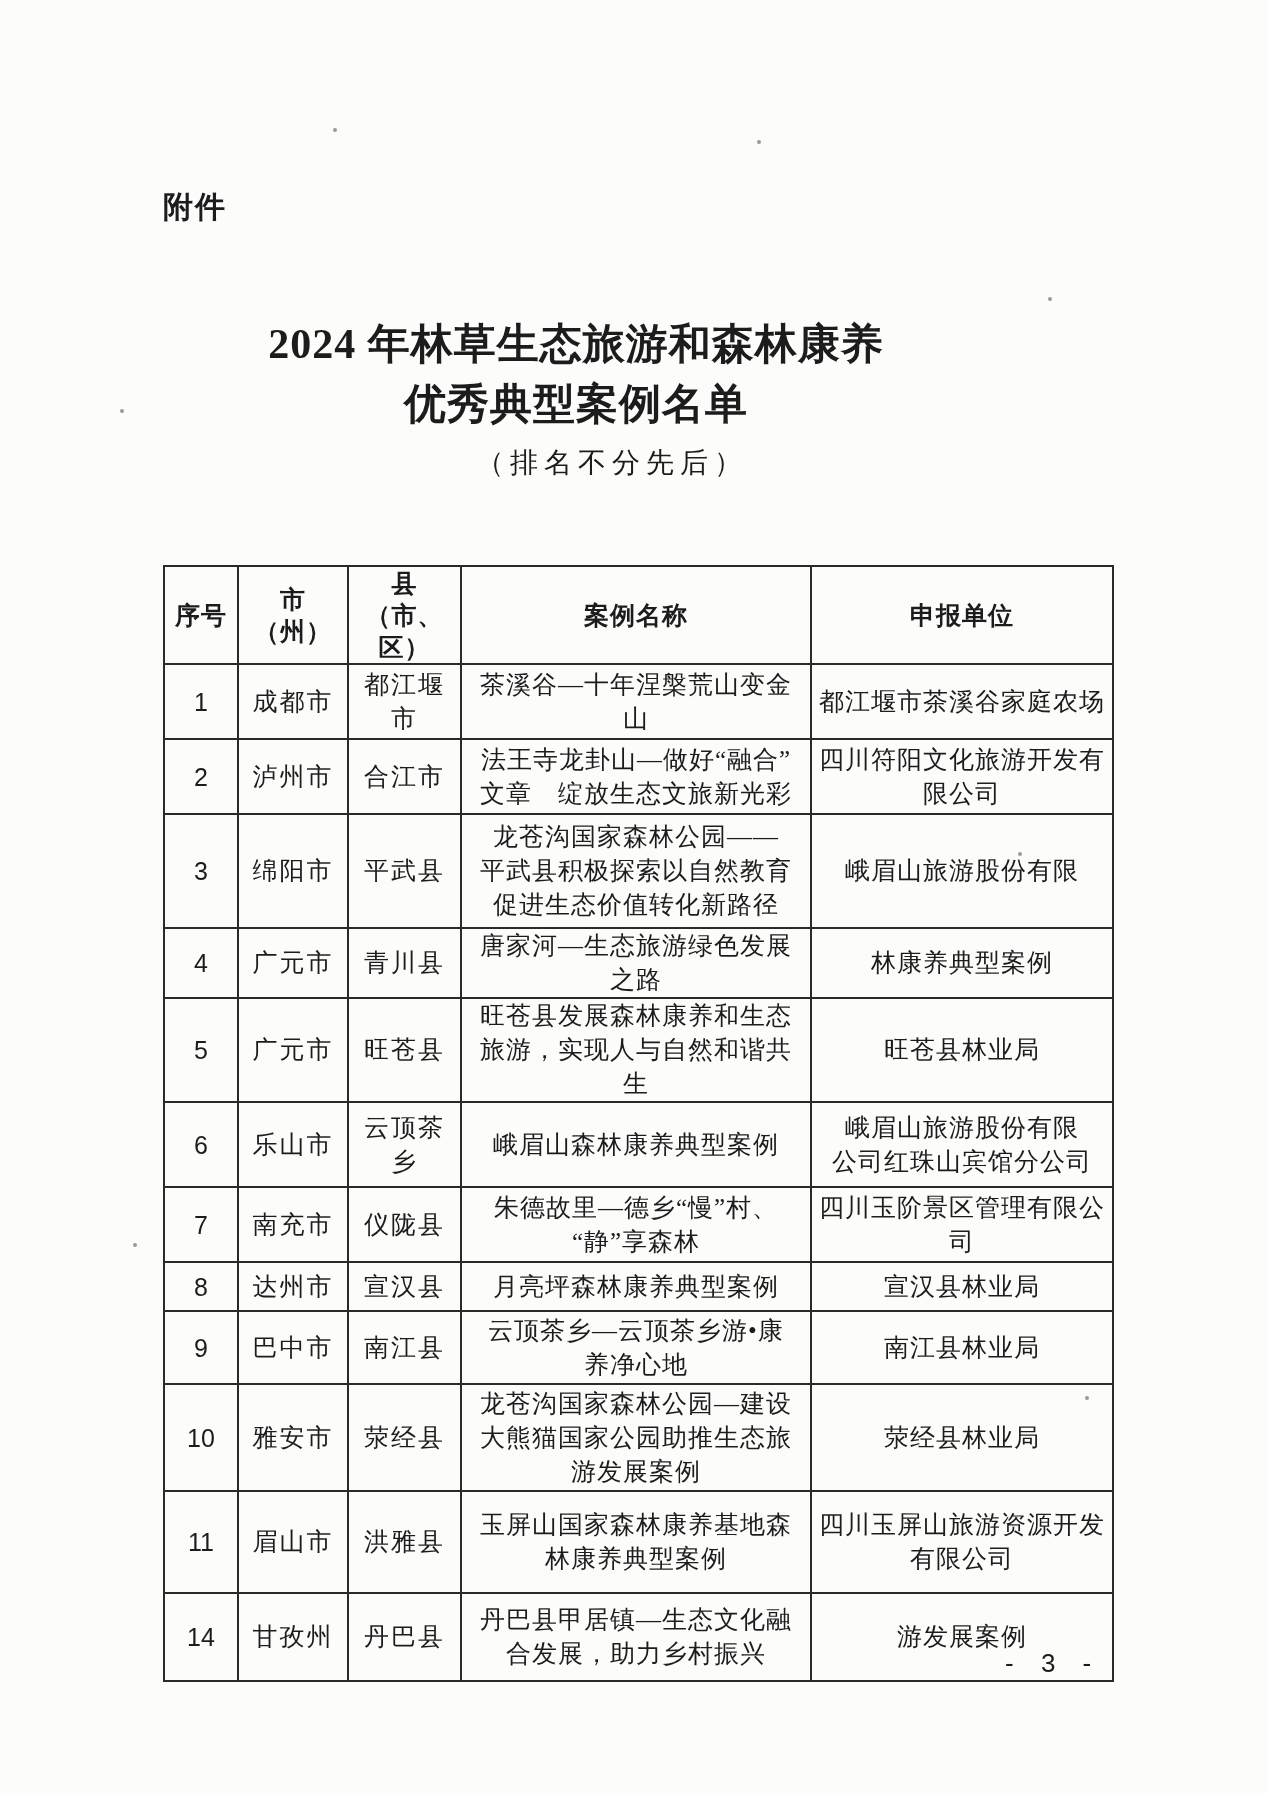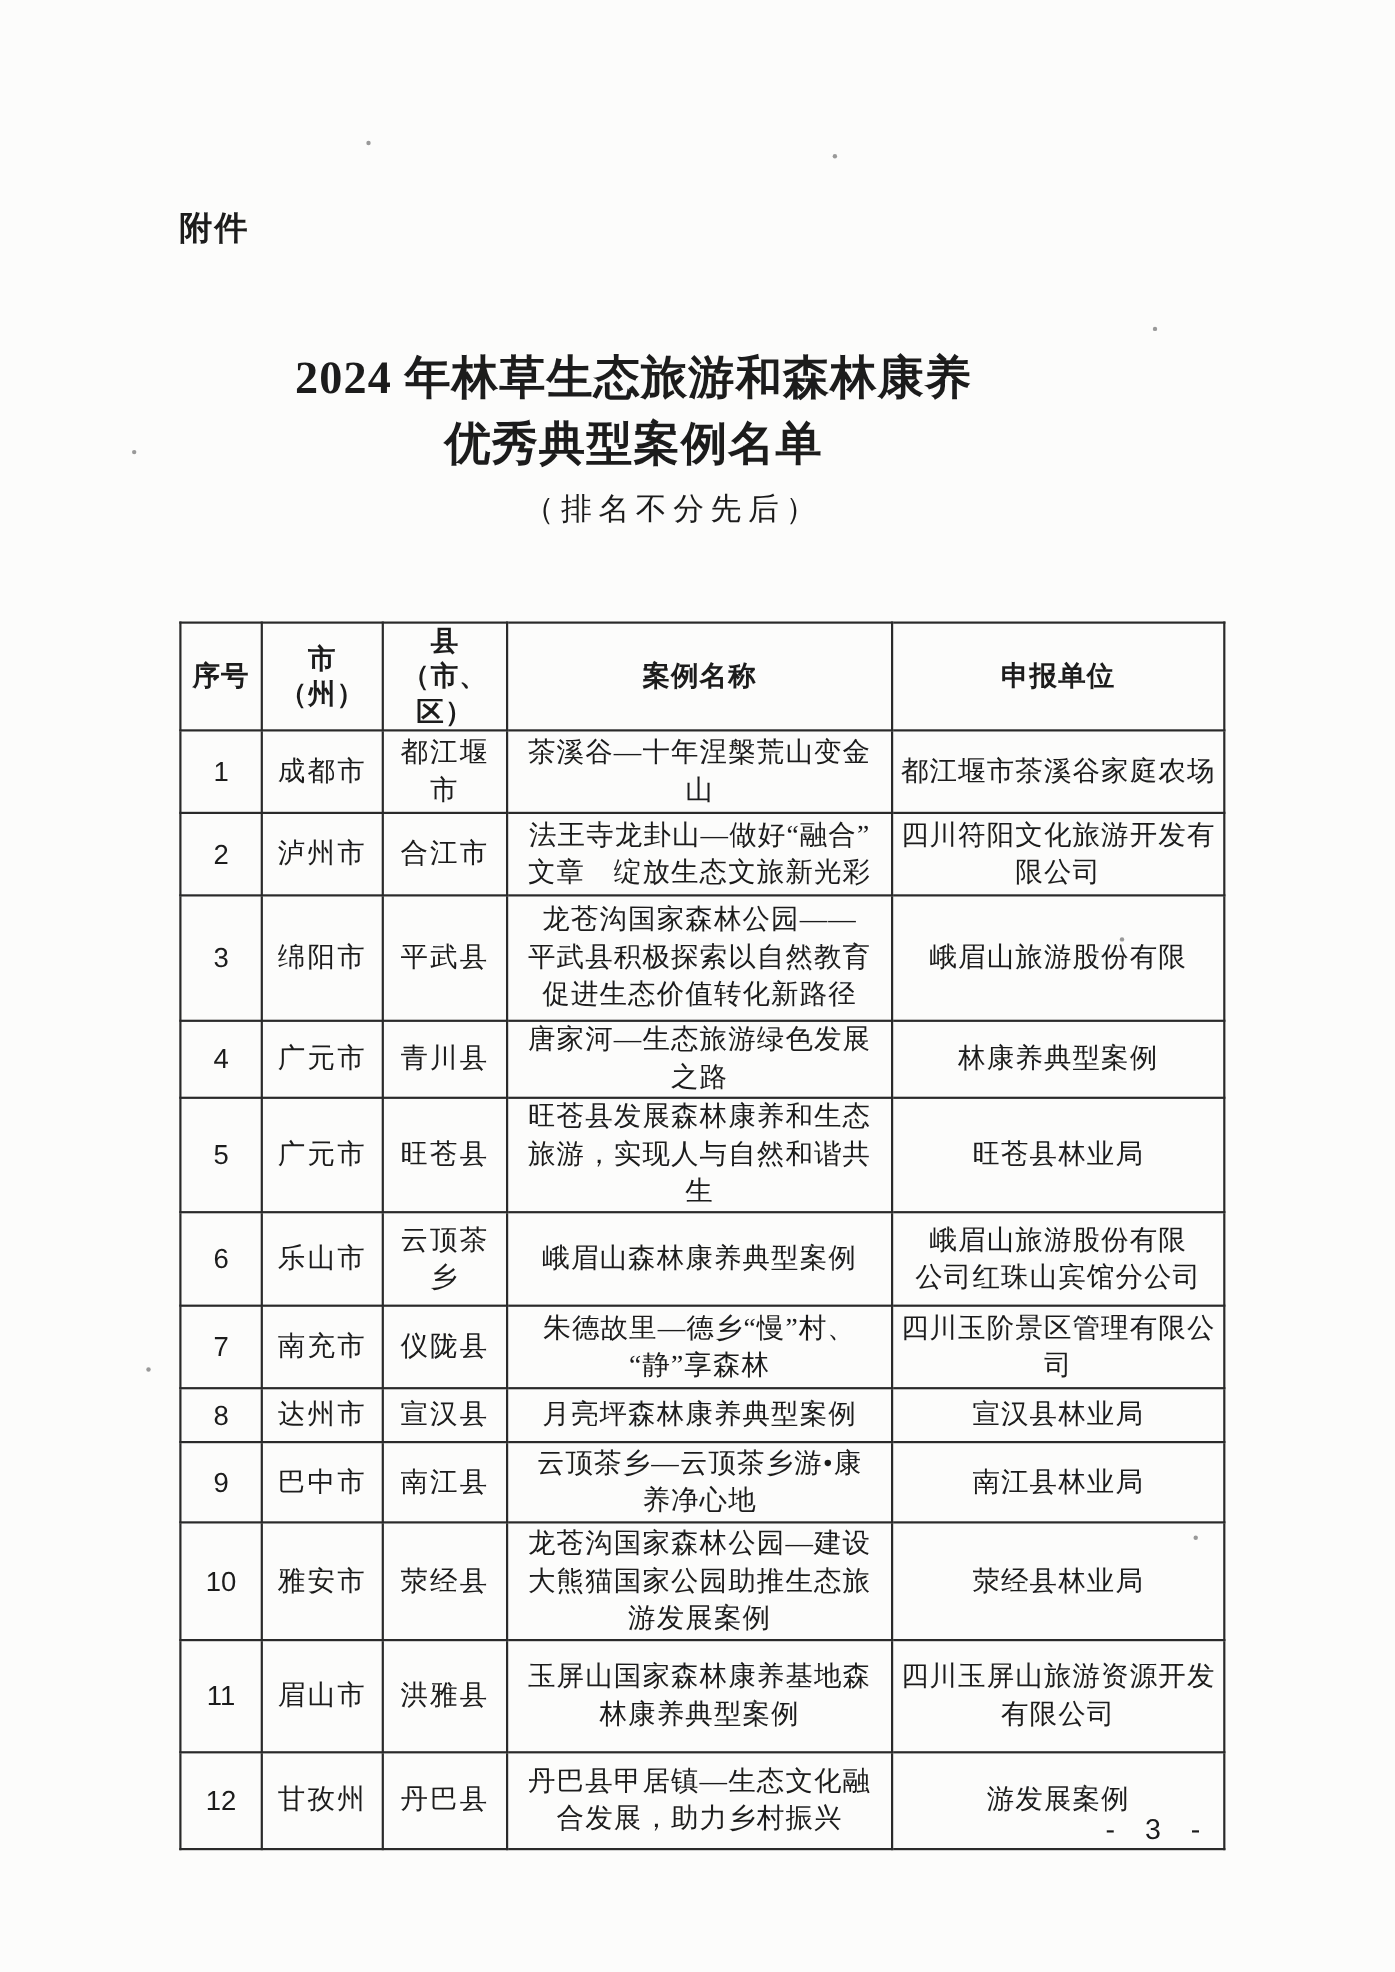"12" td.c-seq { text: 12 -> 14 }
